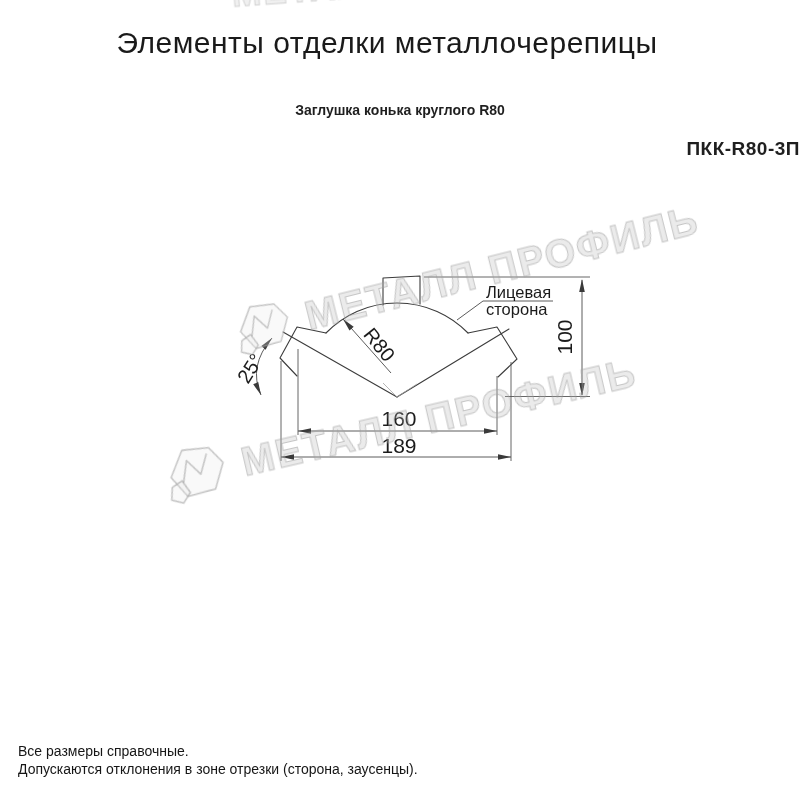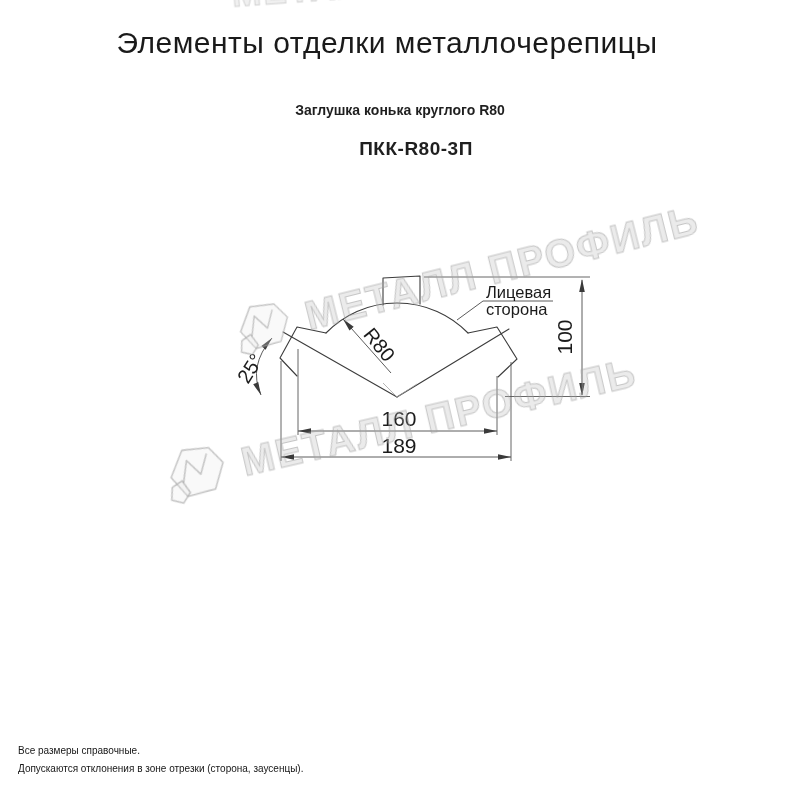"ПКК-R80-3П" .product-code { text-align: center -> right }
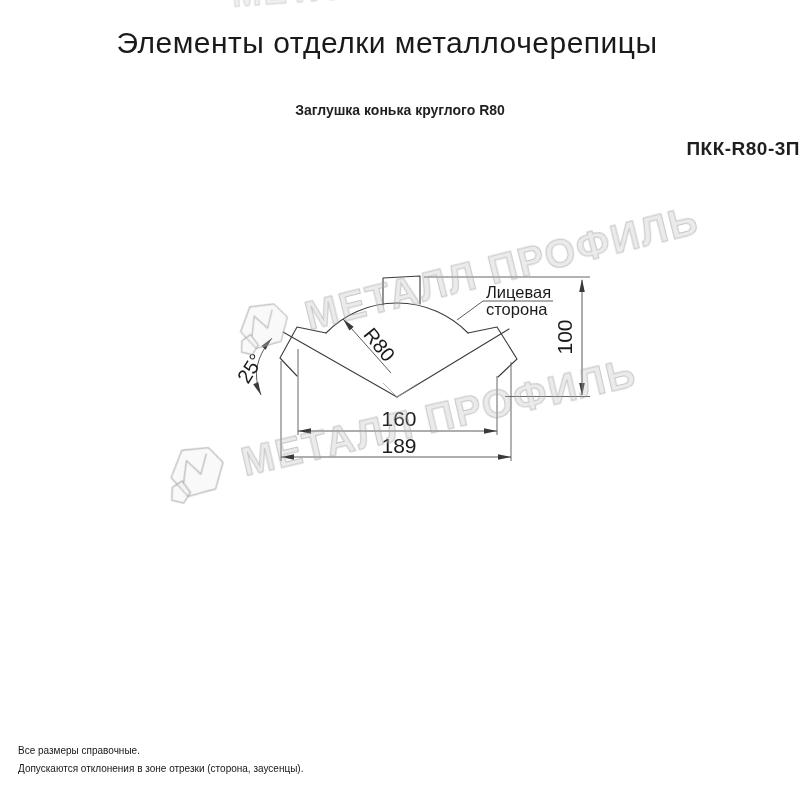"Все размеры справочные." .notes { font-size: 10px -> 14px }
